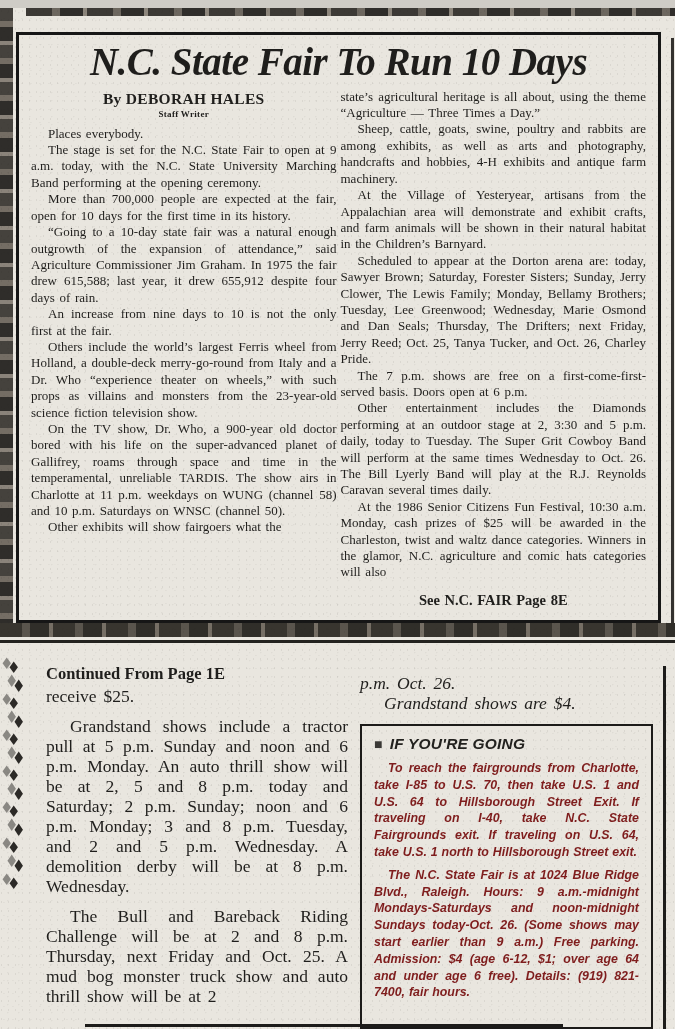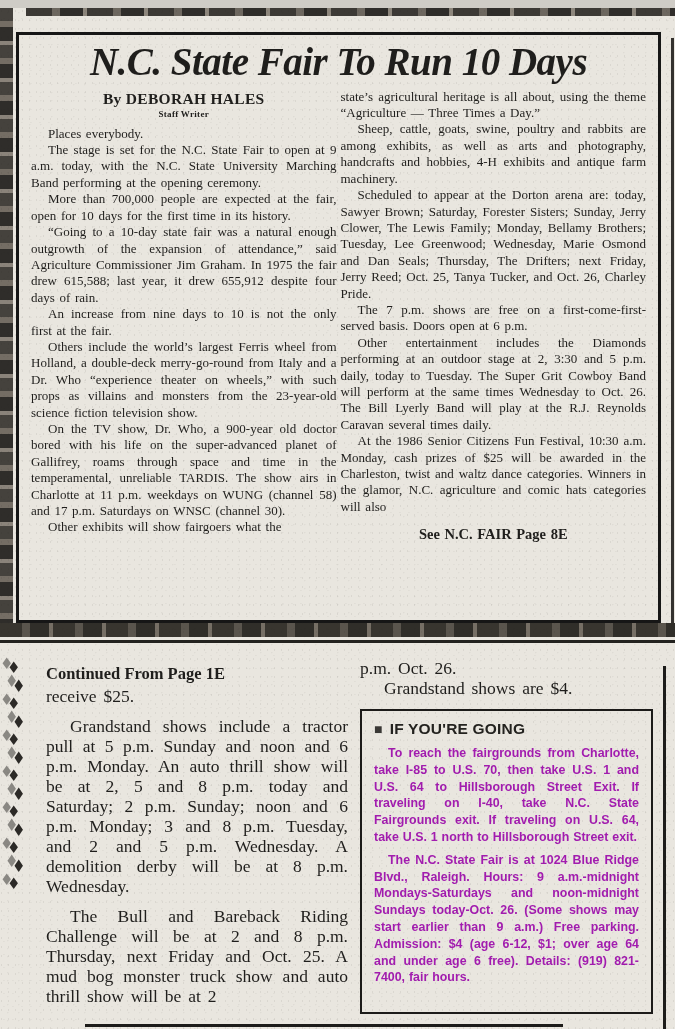"At the Village of Yesteryear," p { html: none -> <p>At the Village of Yesteryear, artisans from the Appalachian area will demonstrate and exhibit crafts, and farm animals will be shown in their natural habitat in the Children’s Barnyard.</p> }
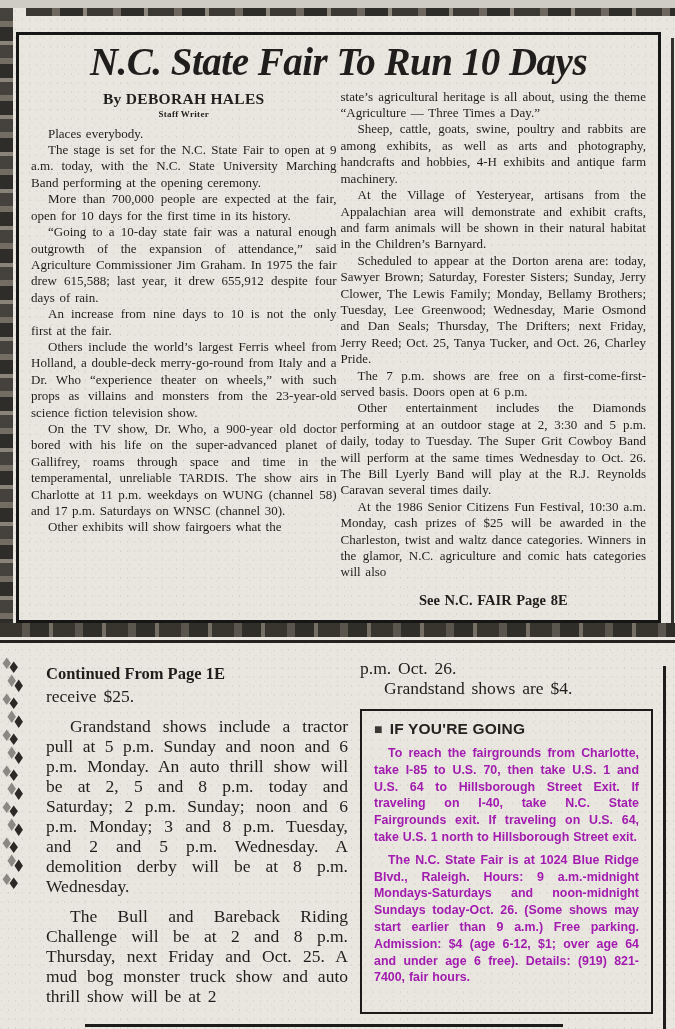"On the TV show, Dr." p { text: 17 p.m. Saturdays on WNSC (channel 30 -> 10 p.m. Saturdays on WNSC (channel 50 }
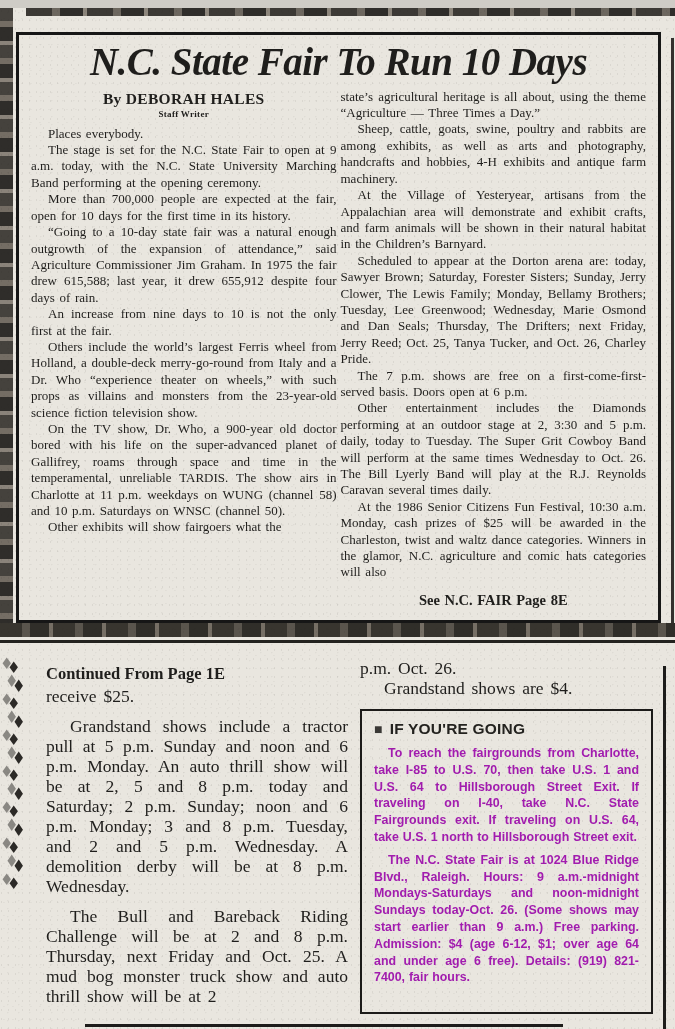"p.m. Oct. 26." .cont-right { font-style: none -> italic; top: 0 -> 15px }
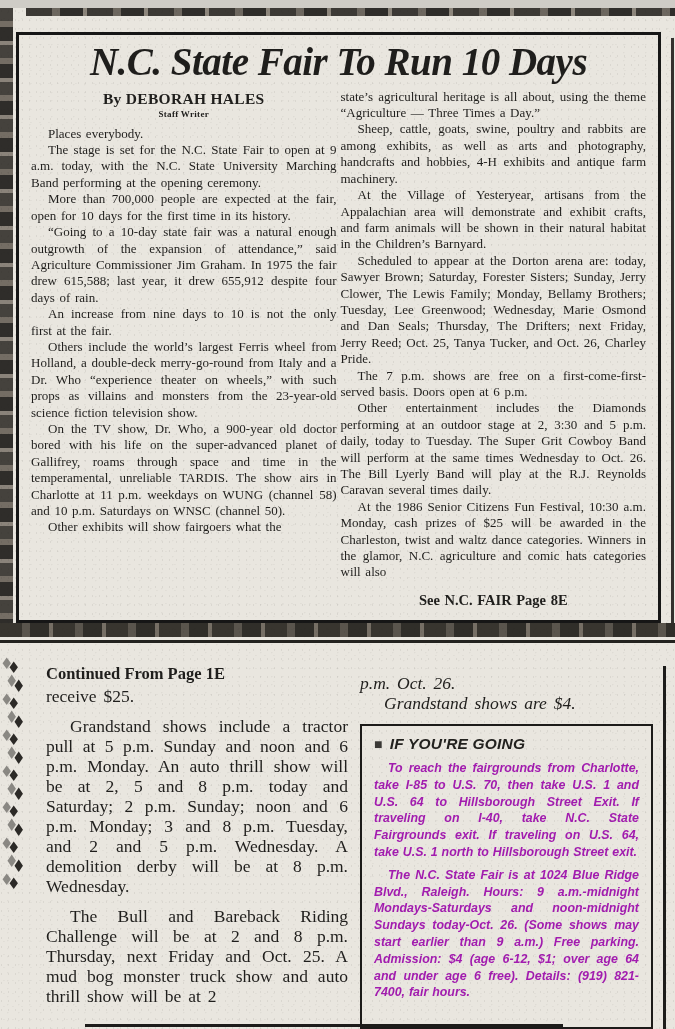"To reach the fairgrounds from" .info-box p { color: #a21caf -> #7f1d1d }
